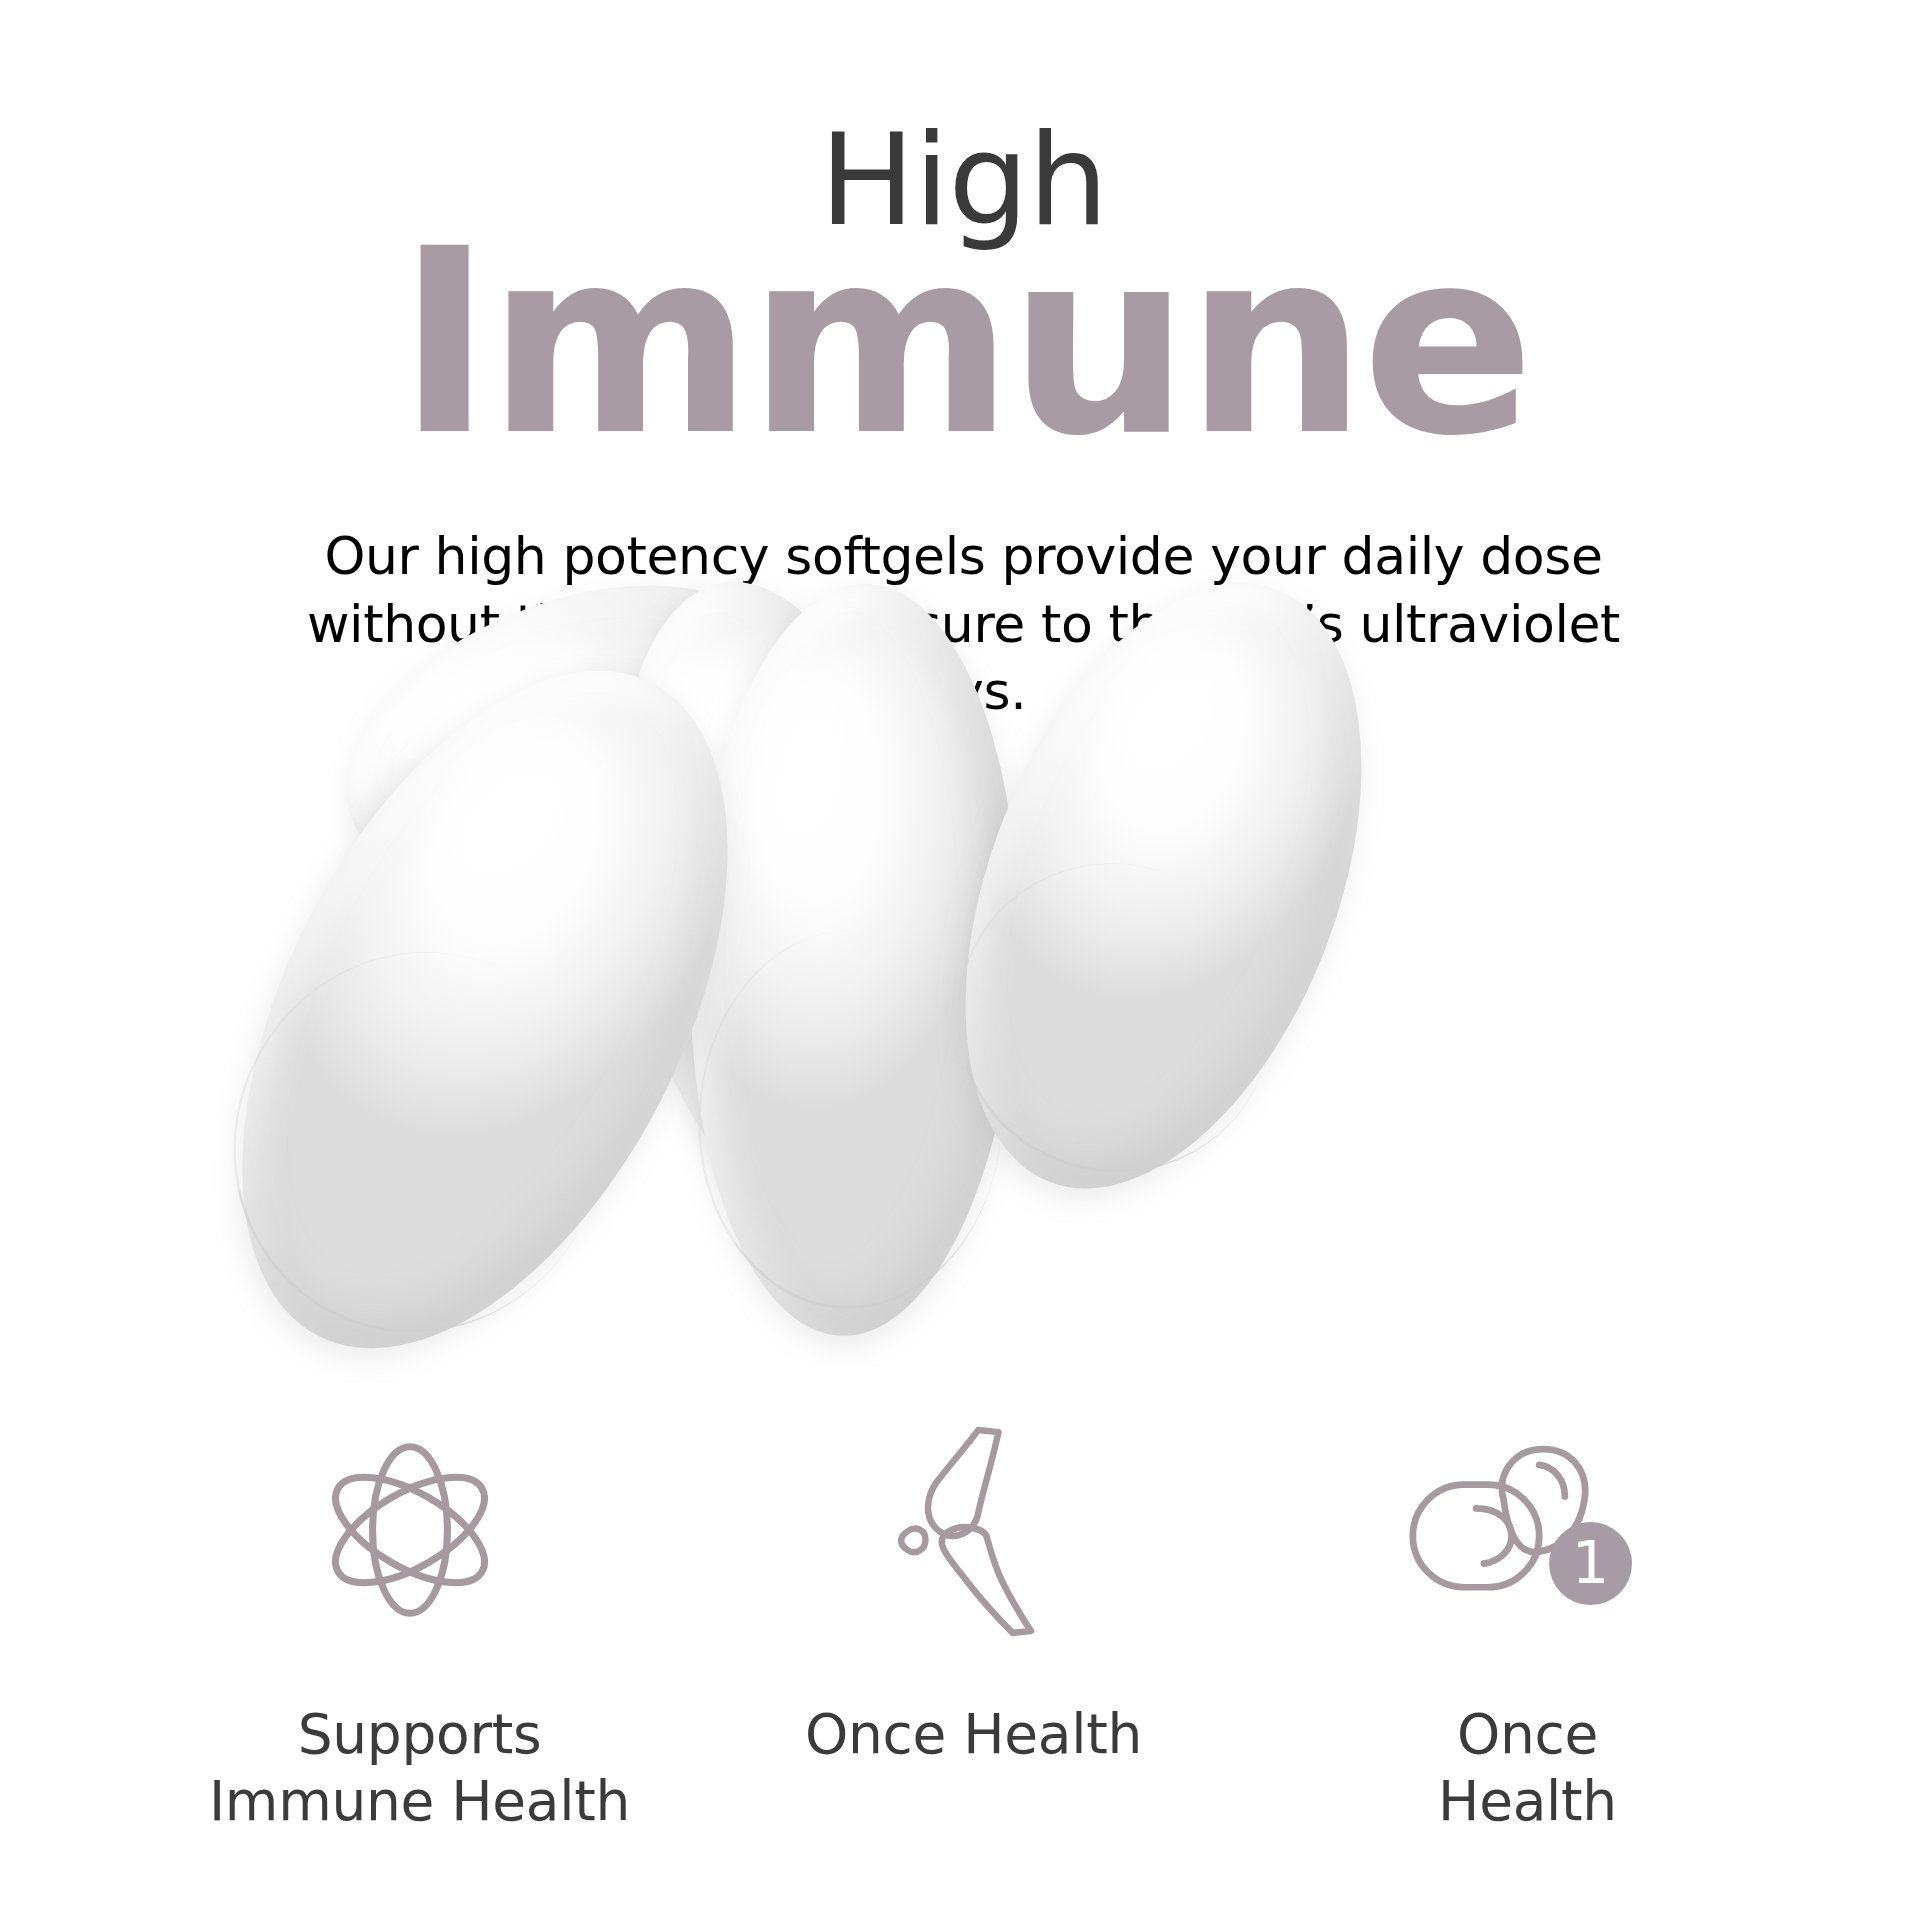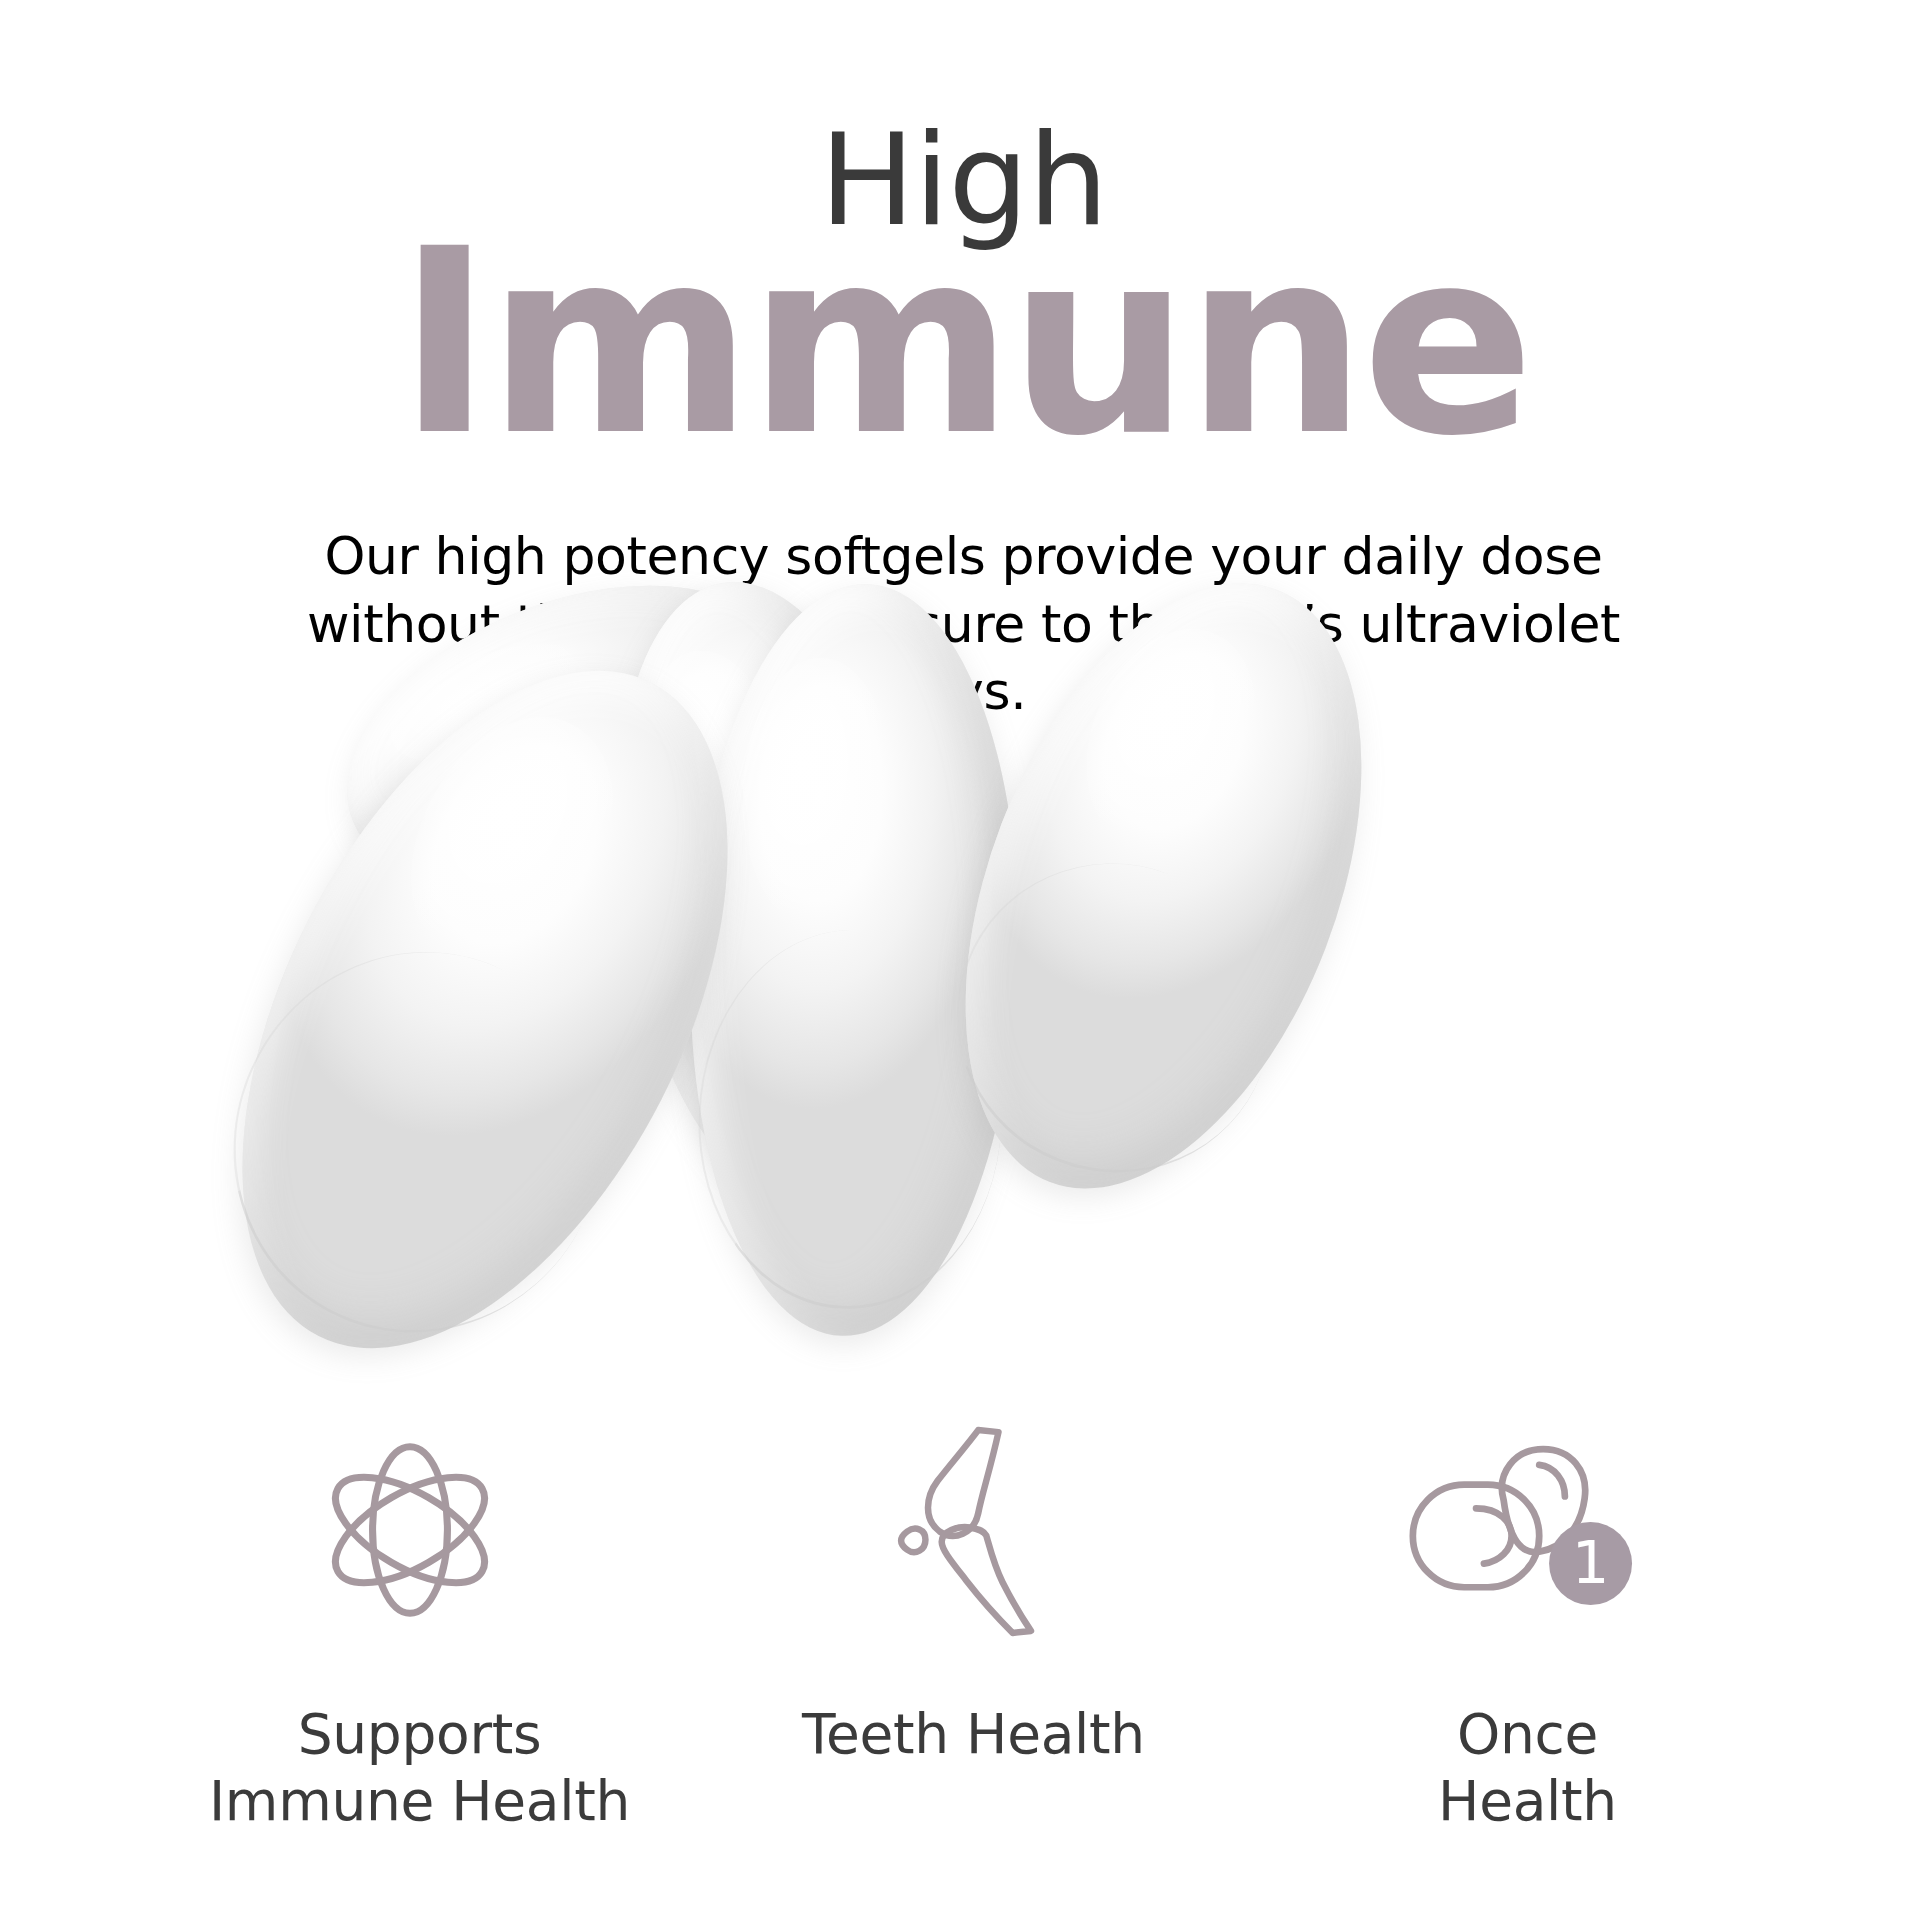"Teeth Health" span.lab2 { text: Teeth -> Once }
